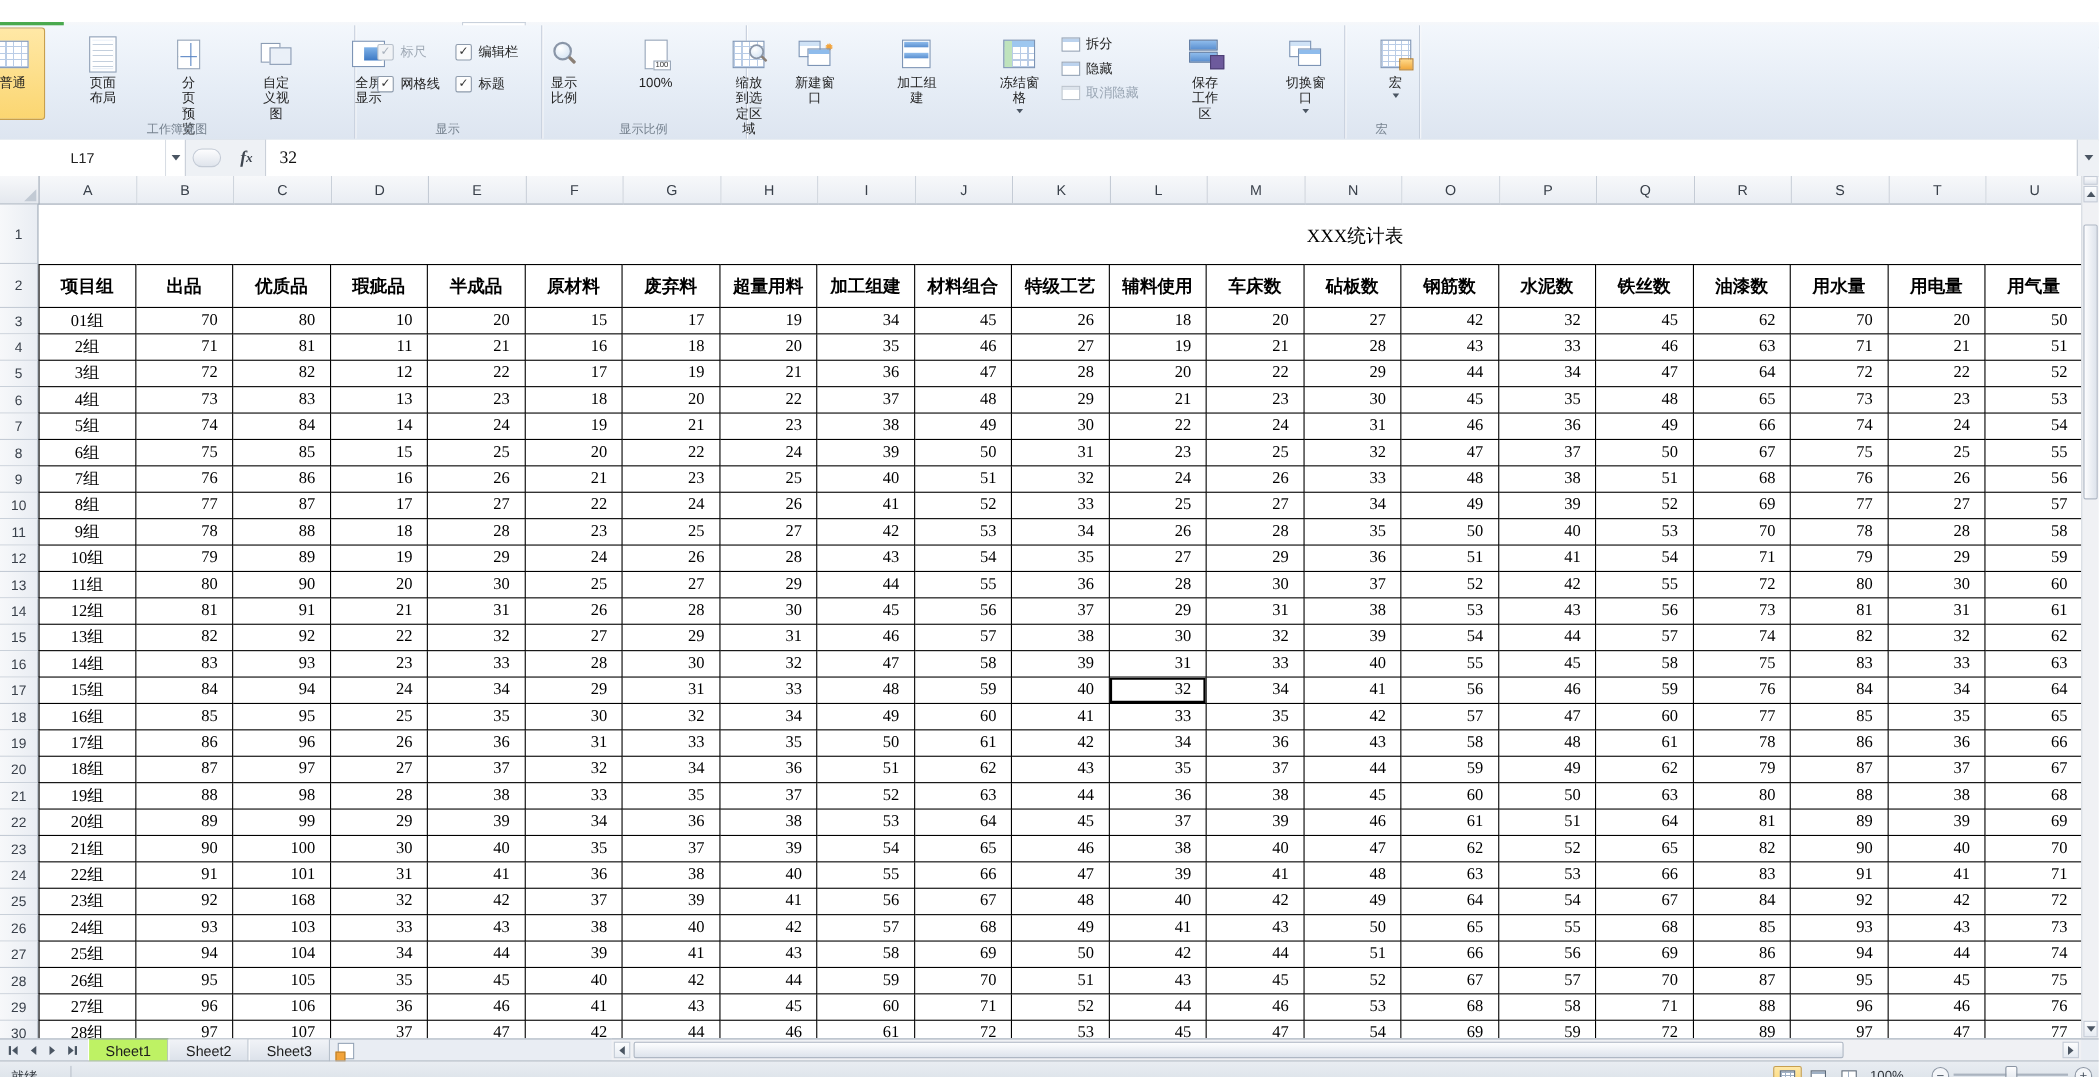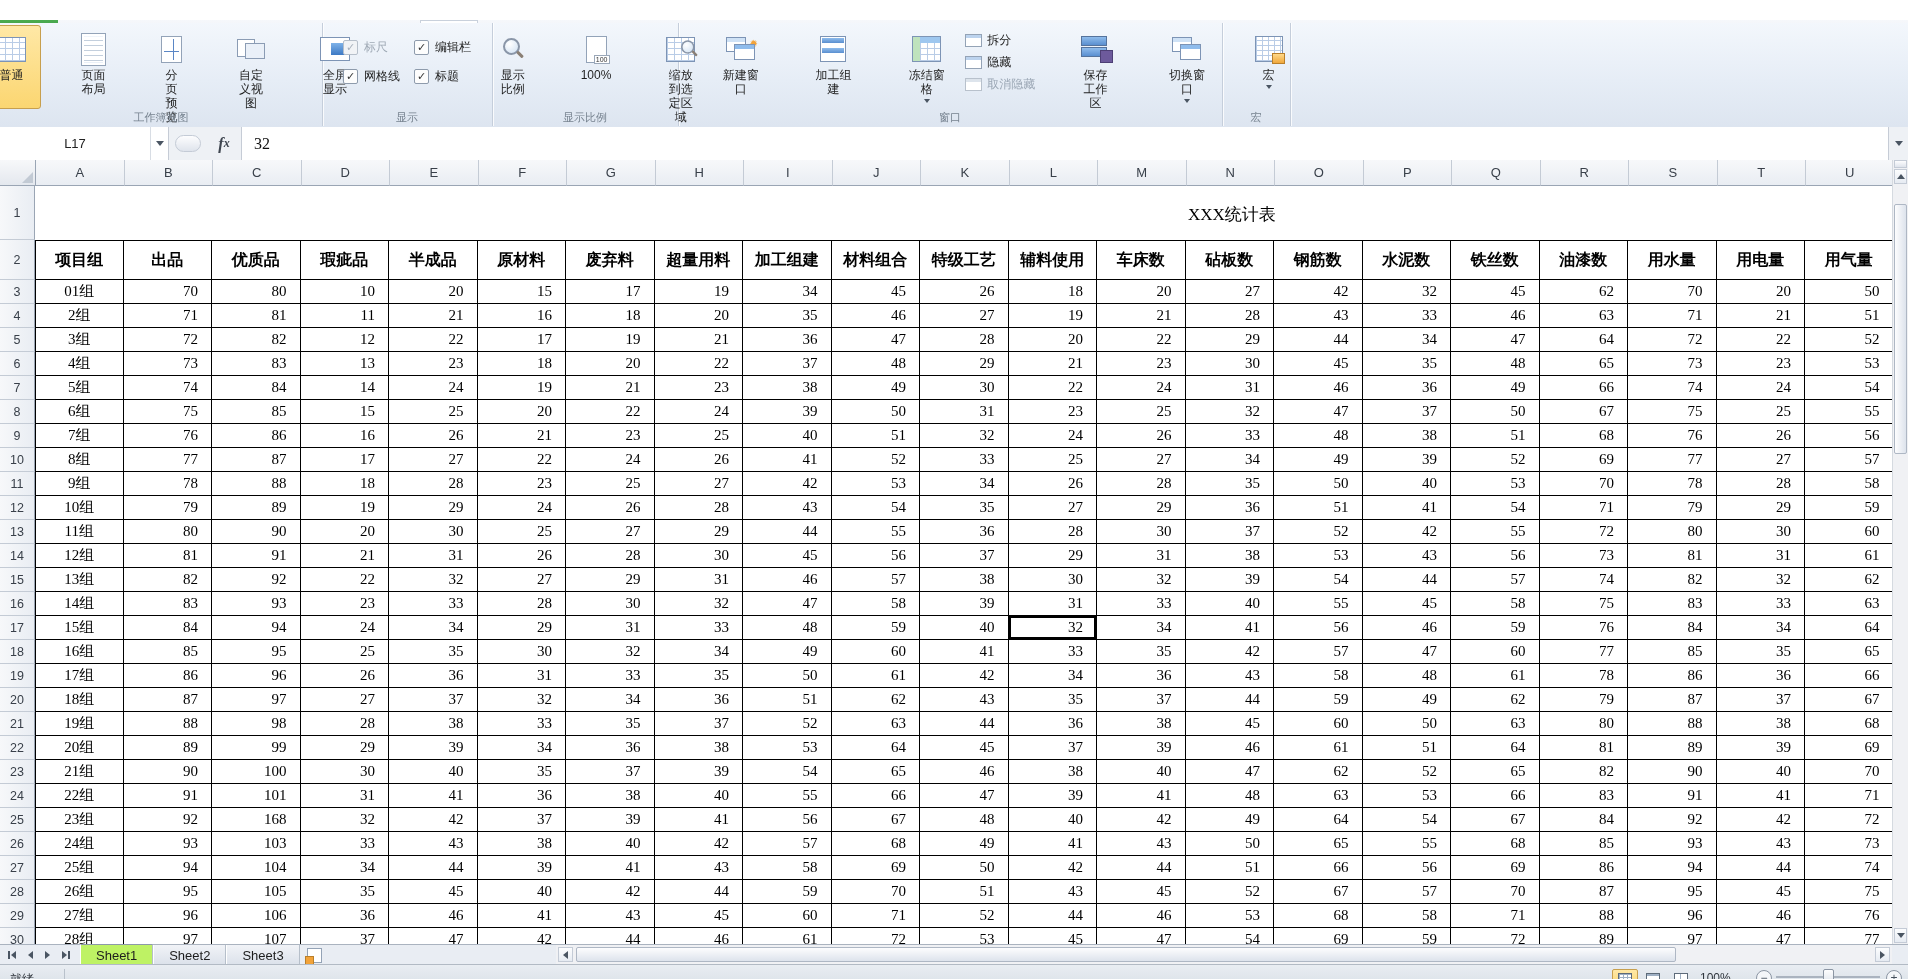"窗口" div.glabel { html: <div>窗口</div> -> none }
